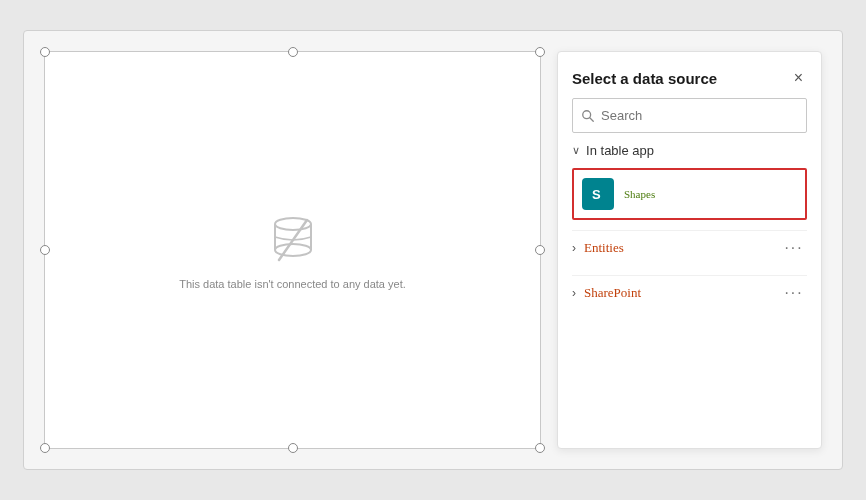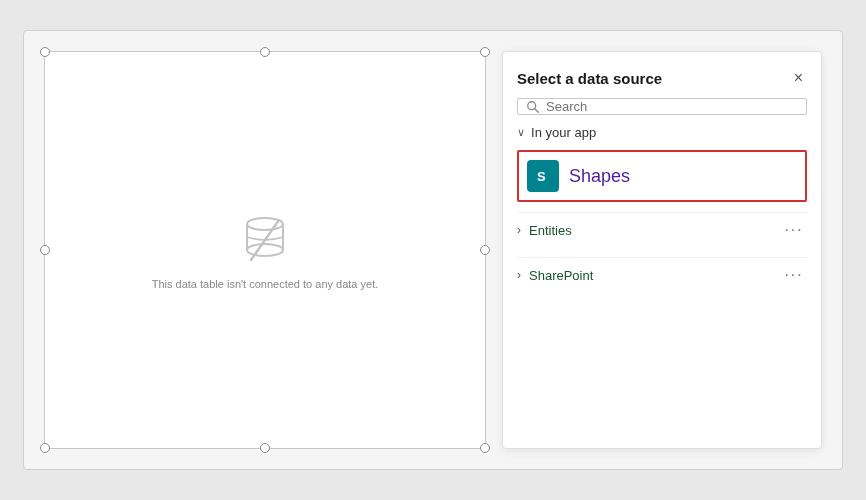"Select a data source" .panel { width: 320px -> 265px }
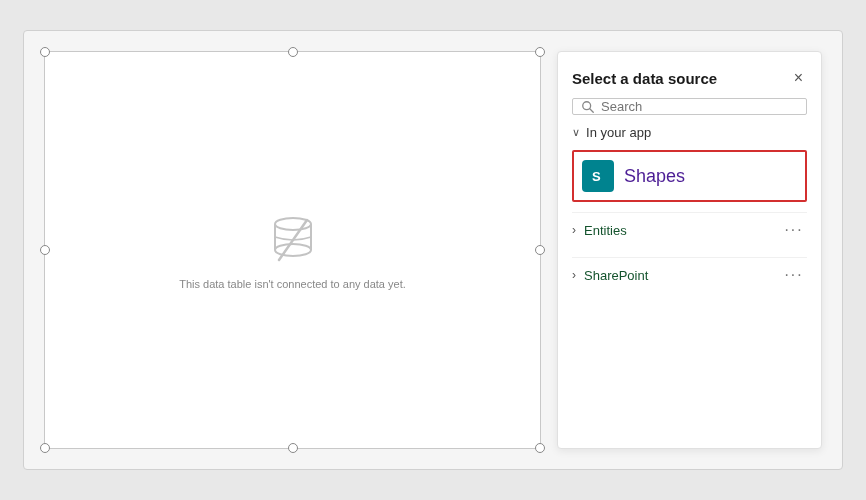"Search" .search-box { padding: 0 8px -> 9px 8px }
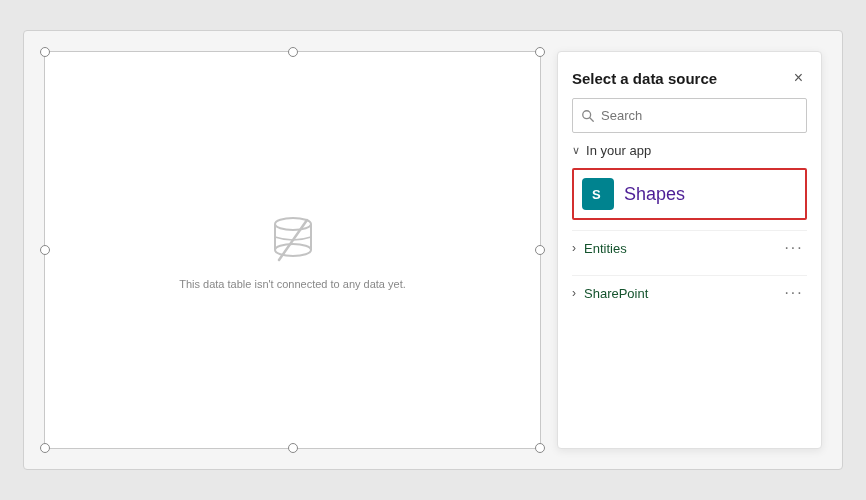"In your app" span.section-title { text: your -> table }
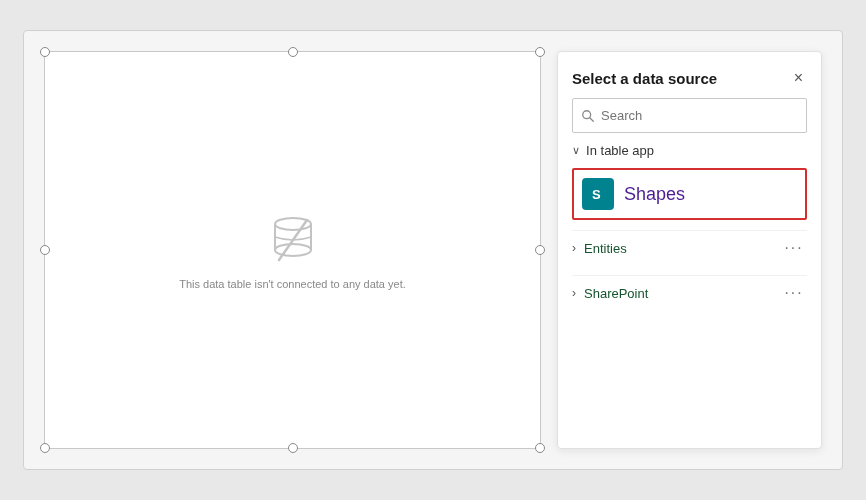"Shapes" .ds-item-name { color: #4c1d95 -> #4d7c0f; font-family: none -> Liberation Serif, serif; font-size: 18px -> 11px }
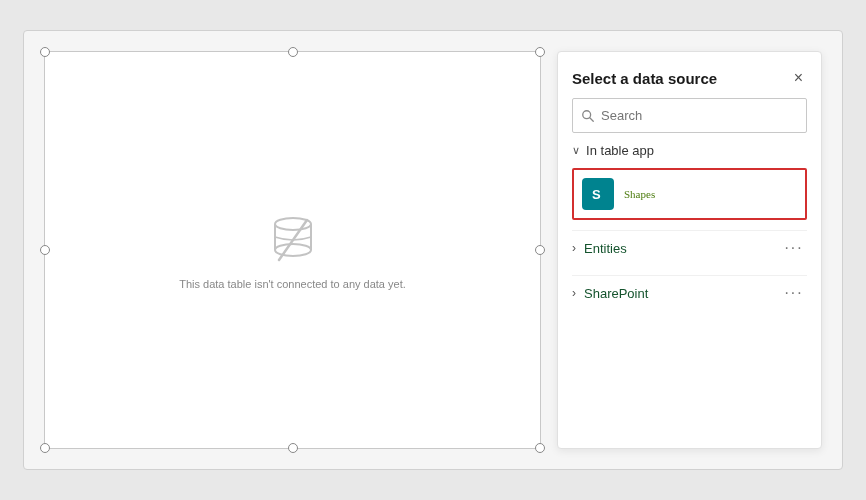"Entities" .section-label { color: #14532d -> #c2410c; font-family: none -> Liberation Serif, serif }
